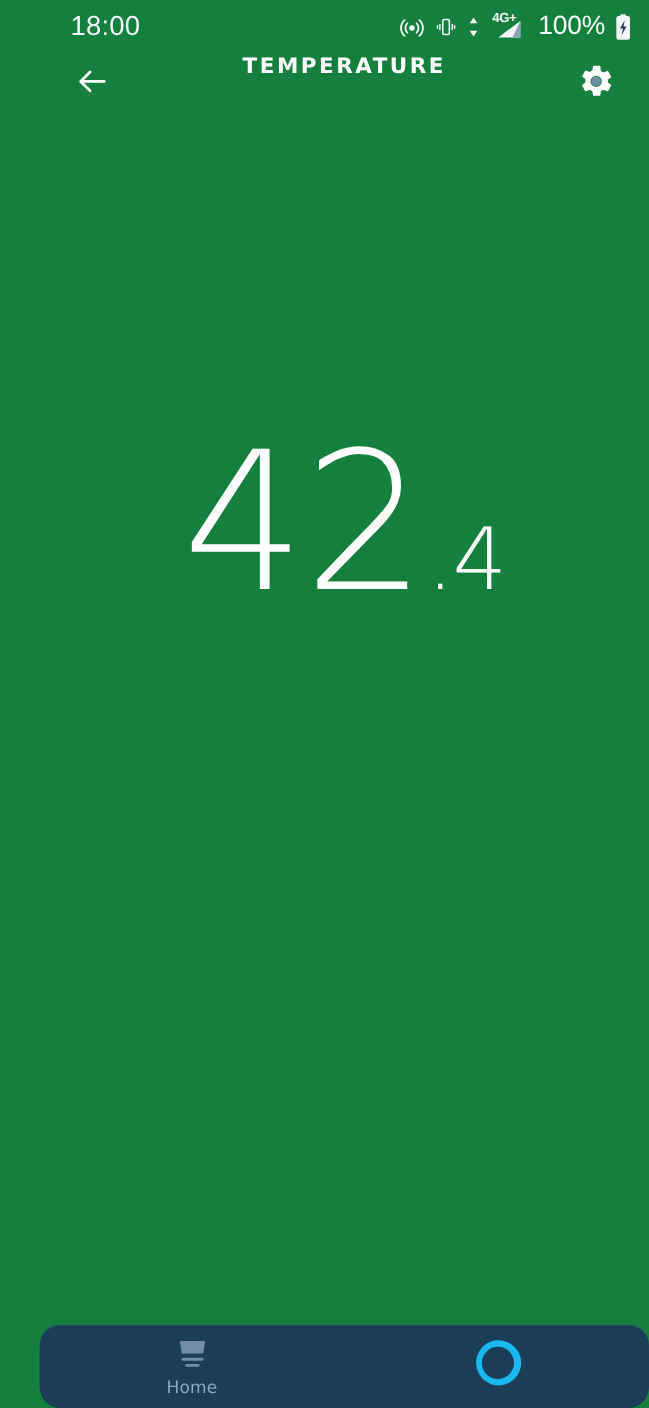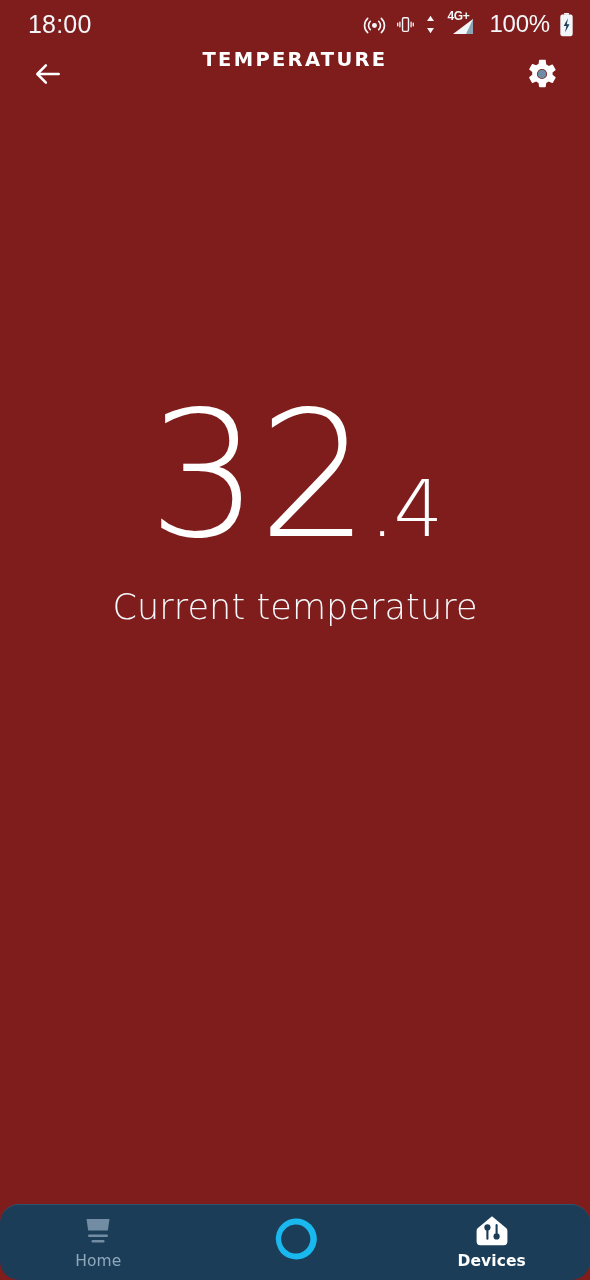"18:00" #screen { background: #7f1d1d -> #15803d; padding-left: none -> 36px }
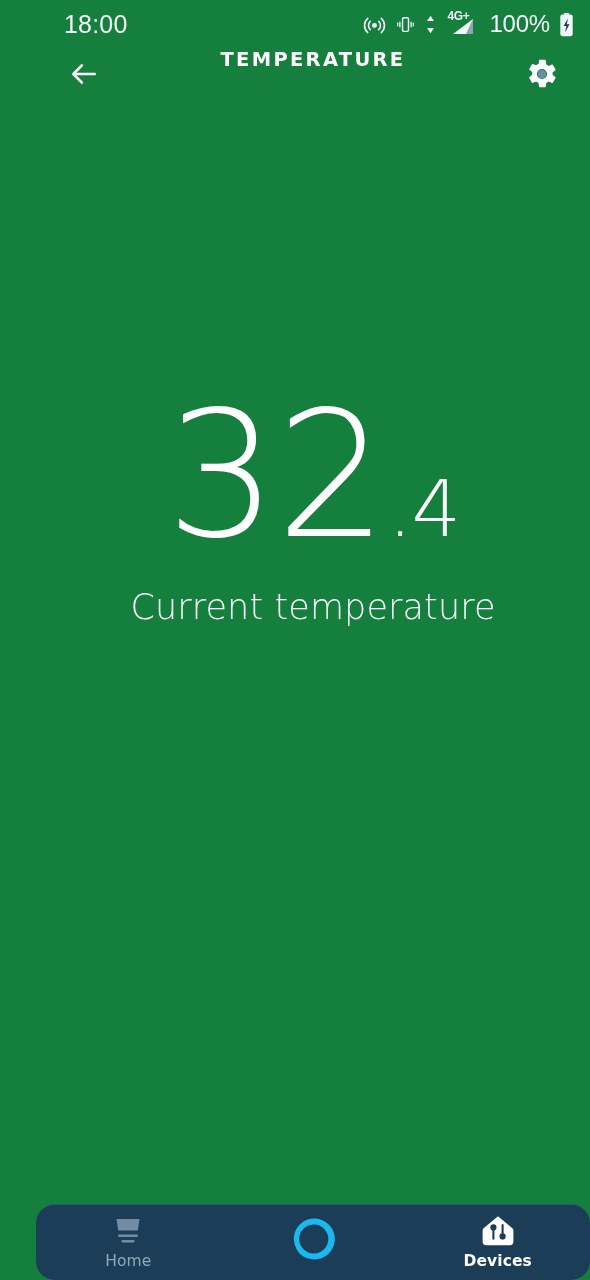"32" span.temp-int { text: 32 -> 42 }
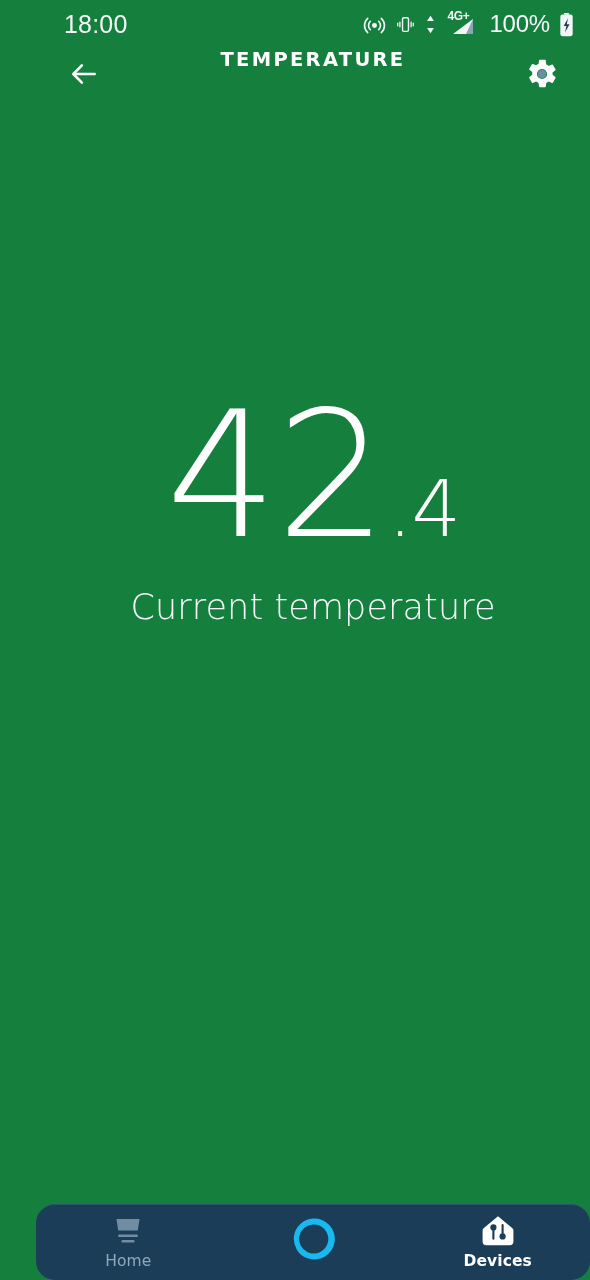"Current temperature" div.temp-caption { html: <div>Current temperature</div> -> none }
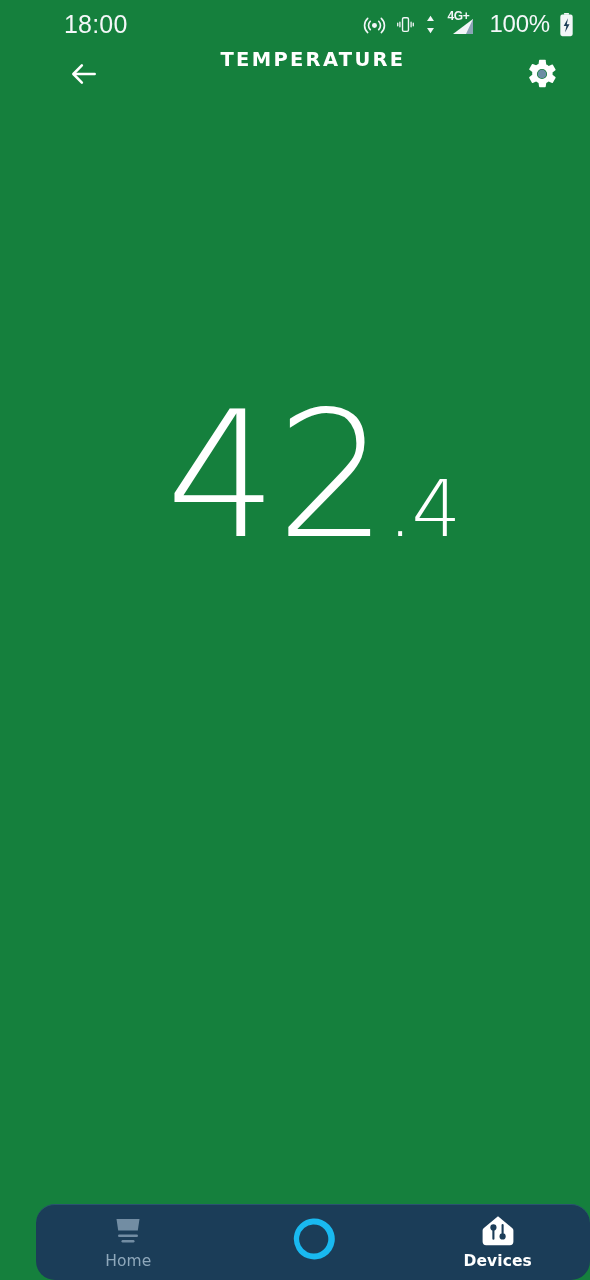"Devices" div.nav-item { html: <div> <div> <svg> <path></path> <circle></circle> <rect></rect> <circle></circle> <rect></rect> </svg> </div> <div>Devices</div> </div> -> none }
